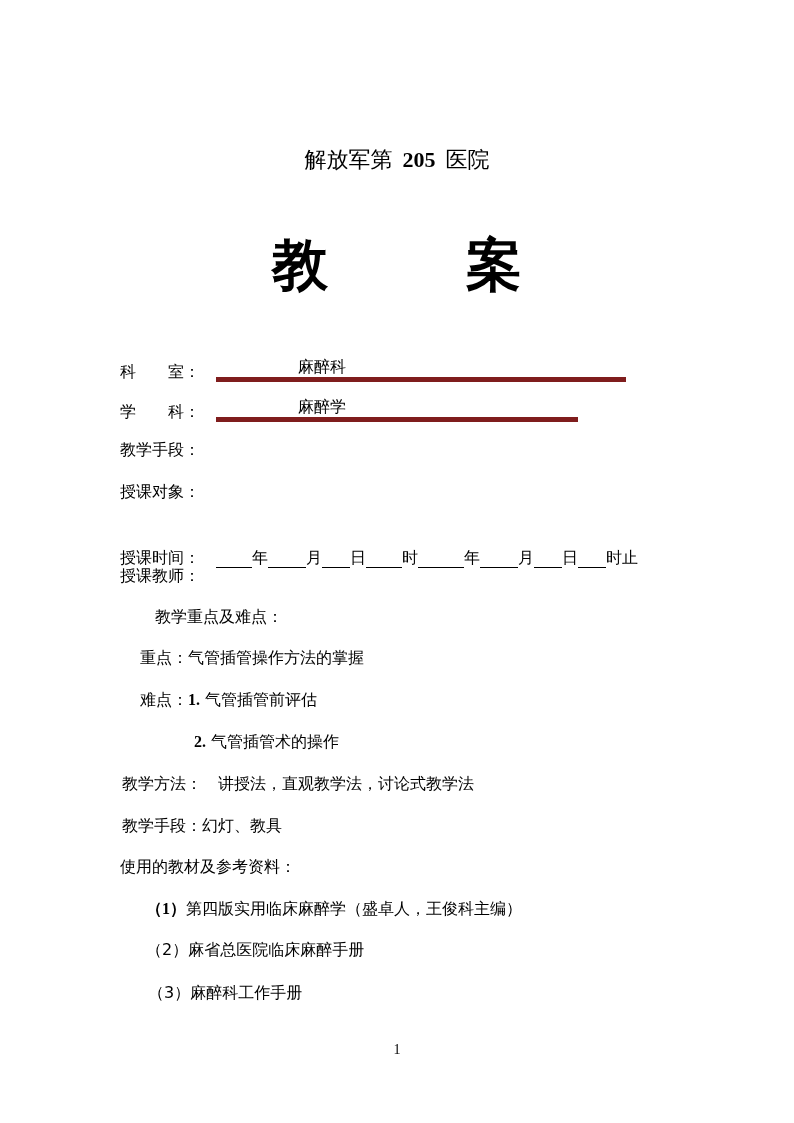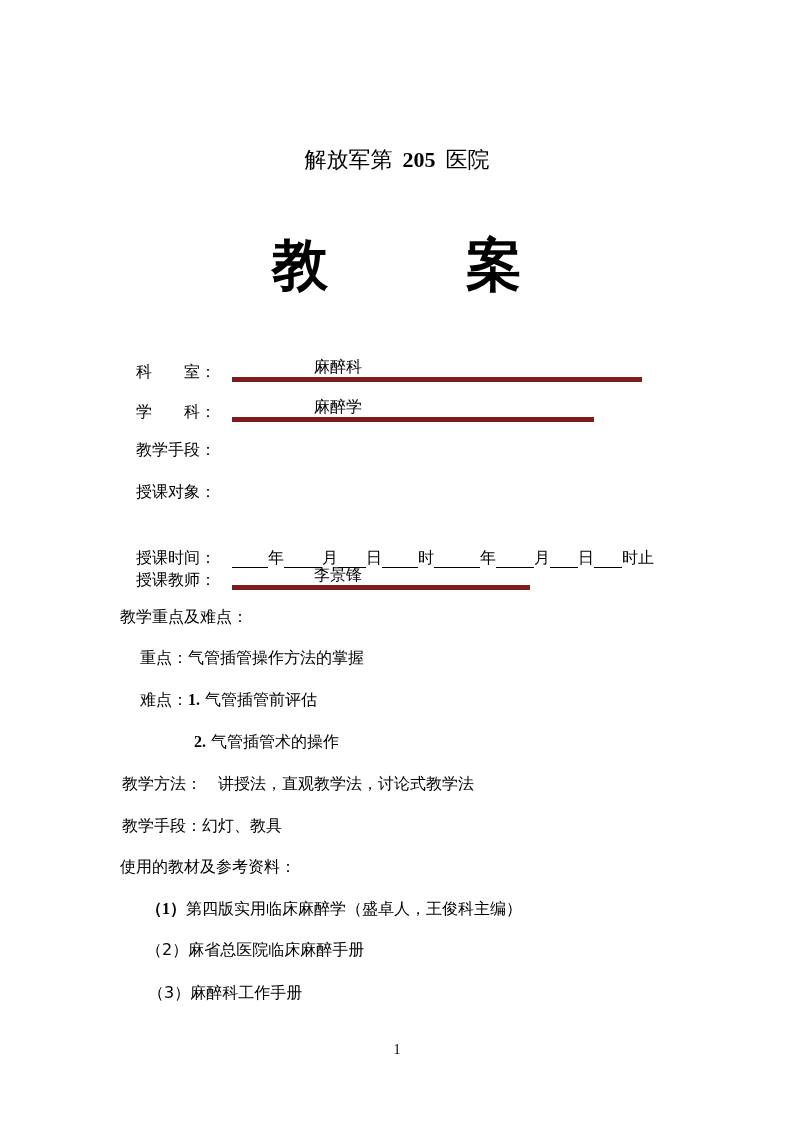"科 室：" .lbl { margin-left: 16px -> none }
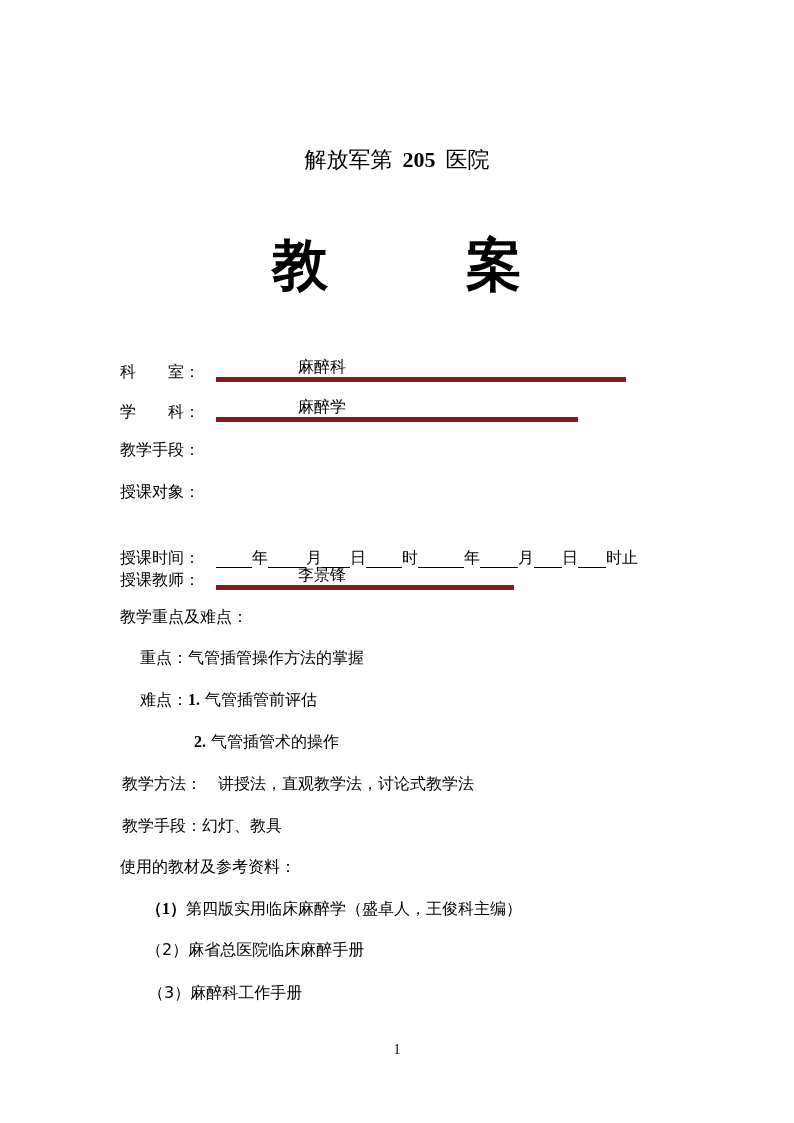"李景锋" span.ul { html: <span><span>李景锋</span></span> -> none }
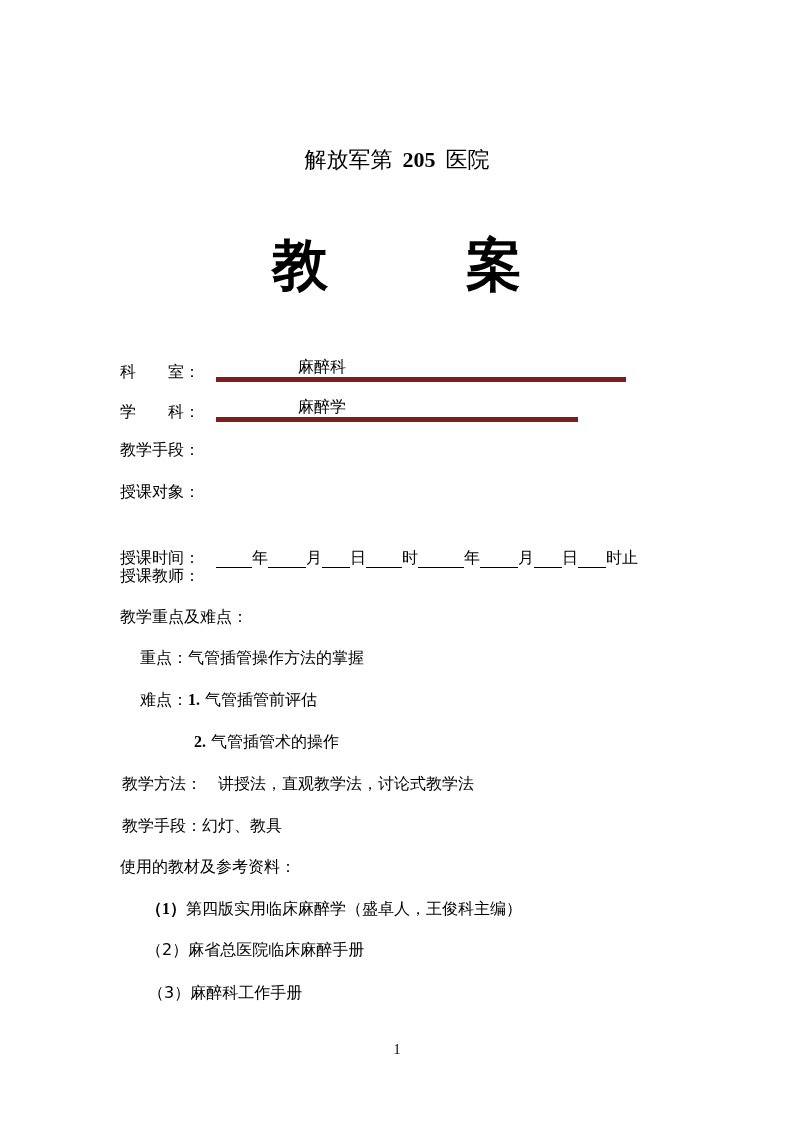"教学重点及难点：" div.line { margin-left: none -> 35px }
